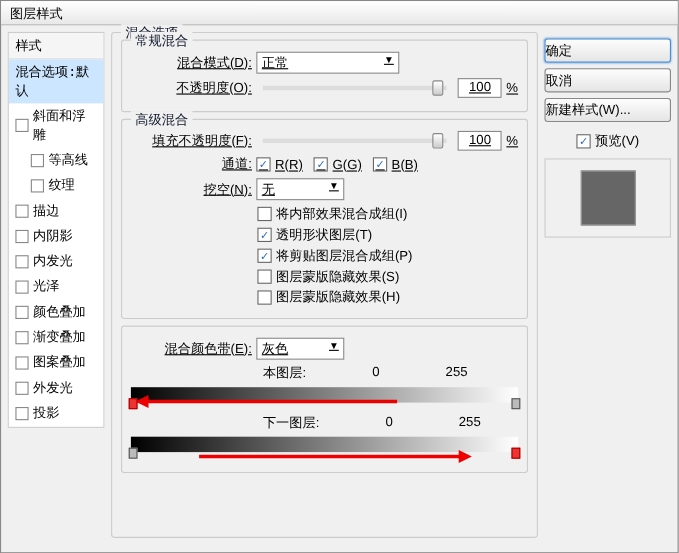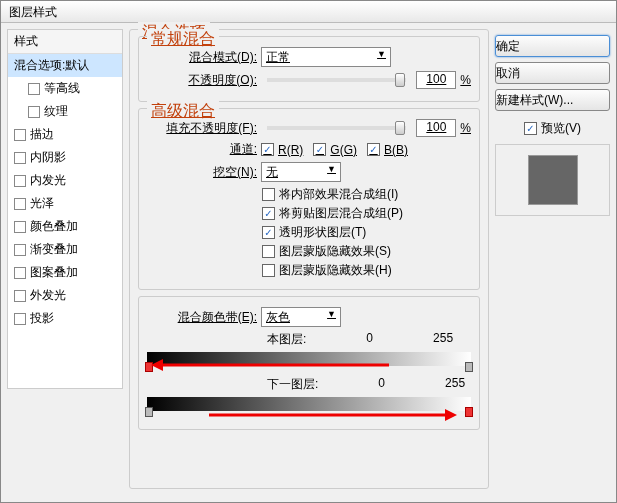"样式" .left-panel { font-family: none -> Liberation Mono, monospace; width: 116px -> 88px }
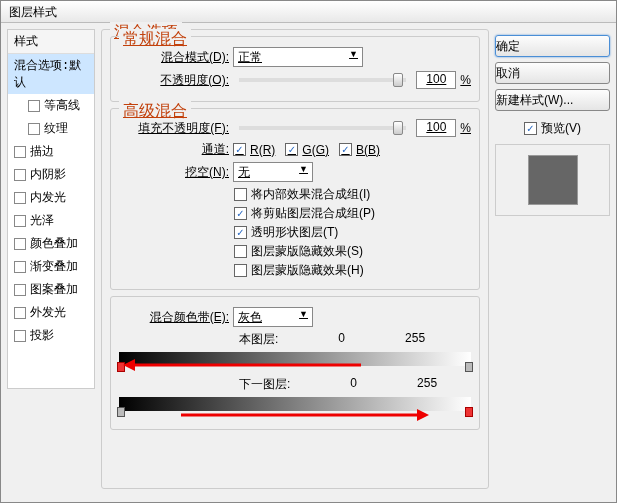"常规混合" .fieldset > .legend { color: #c2410c -> #0f172a; font-size: 16px -> 12px; text-decoration: underline -> none }
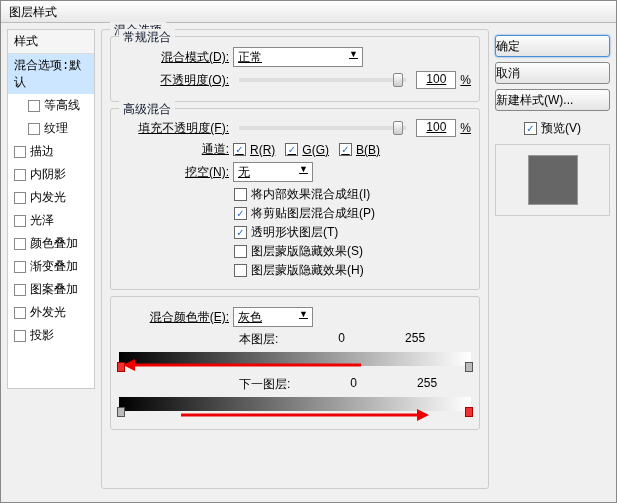"斜面和浮雕" div.style-item { html: none -> <div> <span></span> <span>斜面和浮雕</span> </div> }
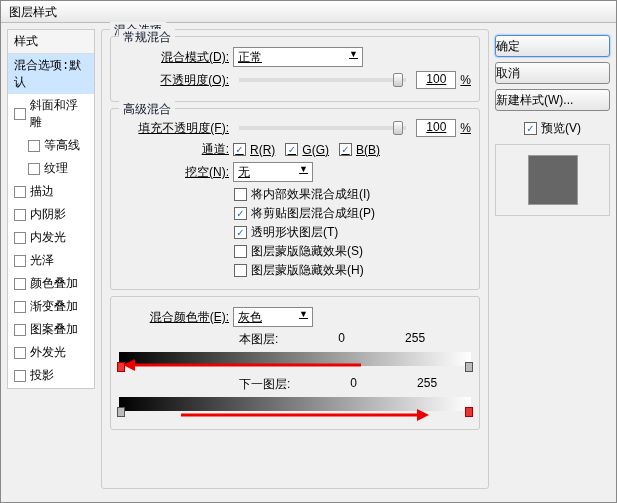"将剪贴图层混合成组(P)" div.checkbox-row { order: before "透明形状图层(T)" -> after "透明形状图层(T)" }
